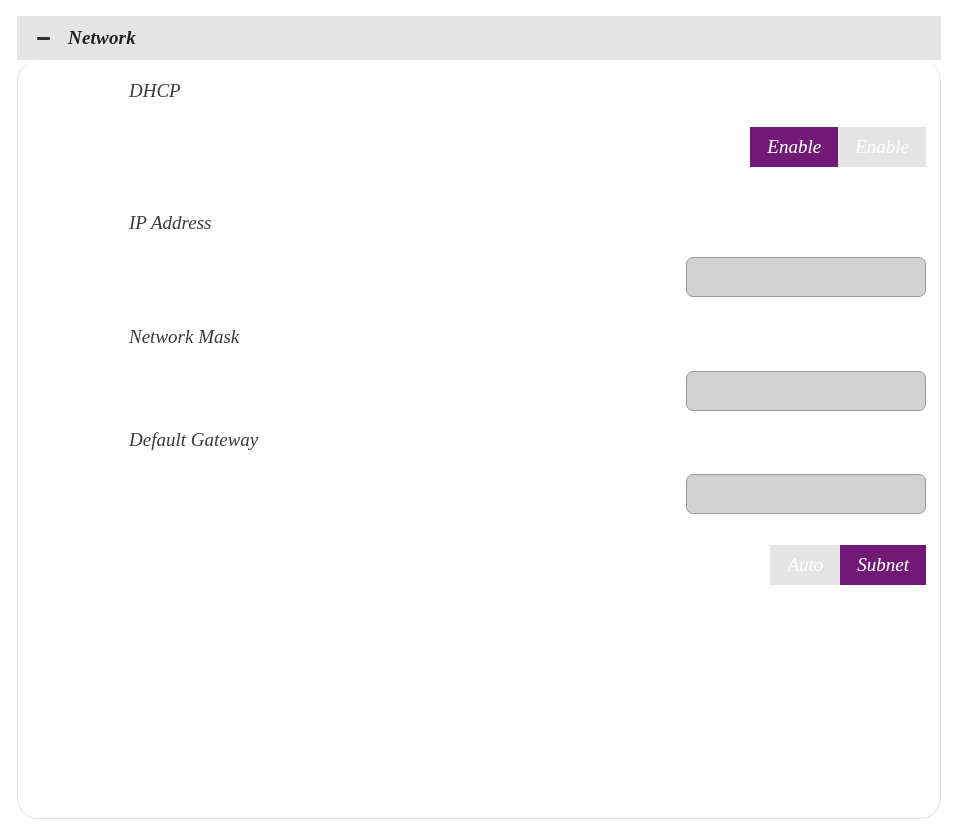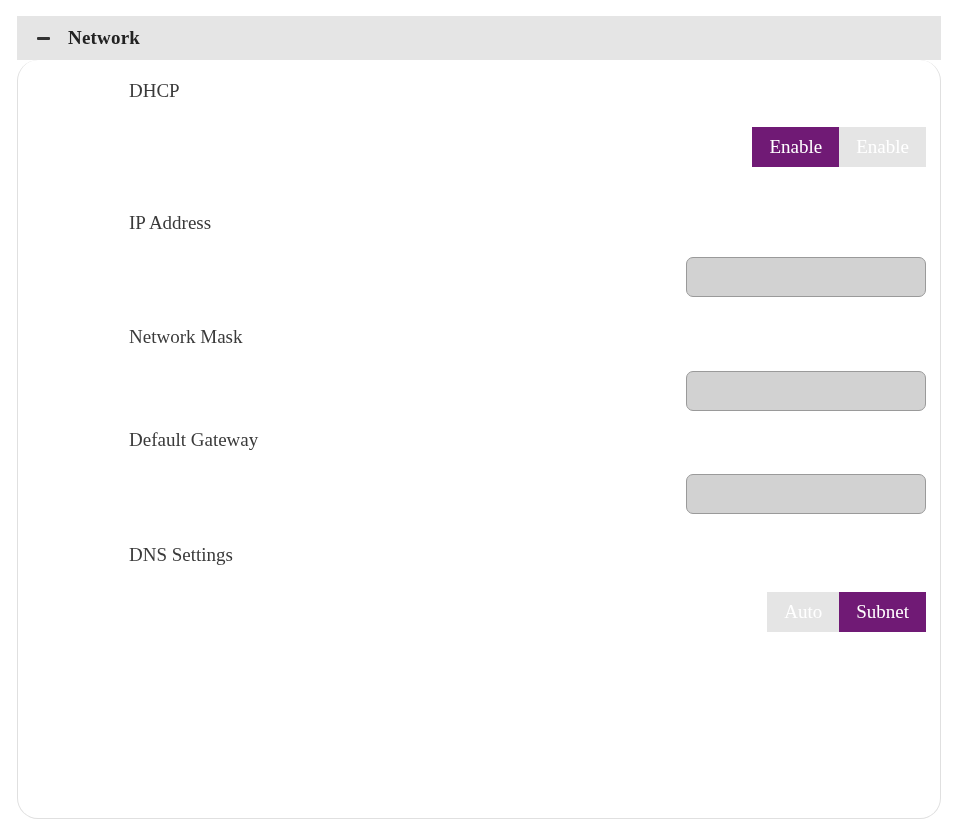"Network" * { font-style: none -> italic }
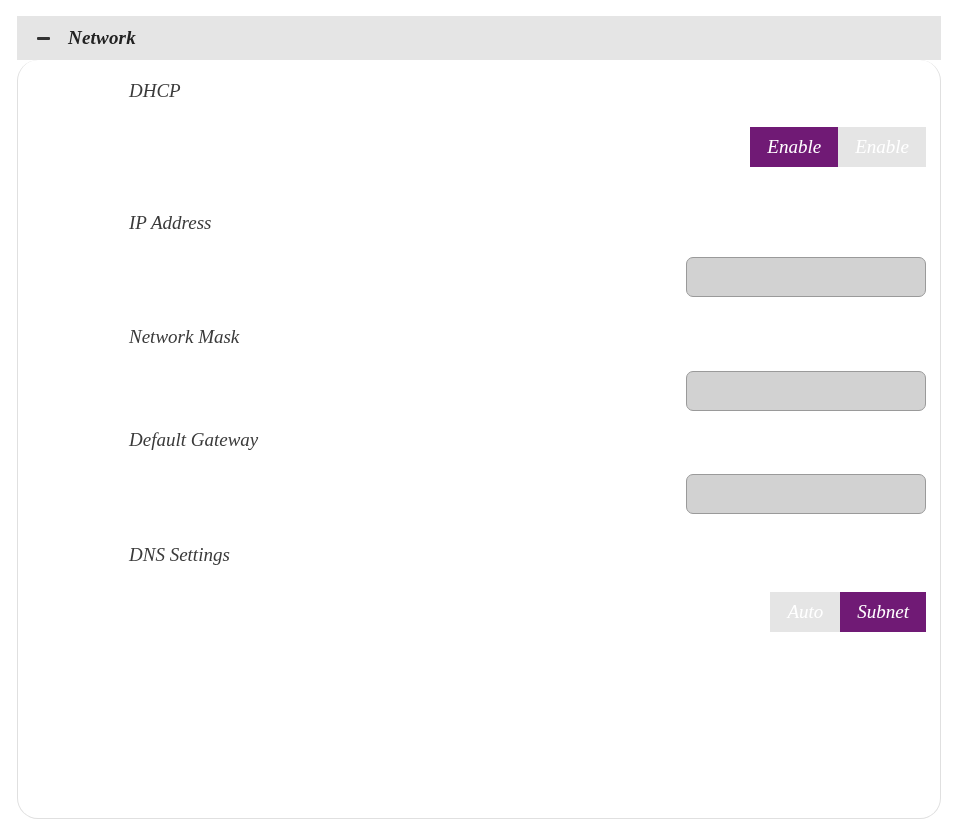"DNS Settings" div.field-label { html: <div>DNS Settings</div> -> none }
